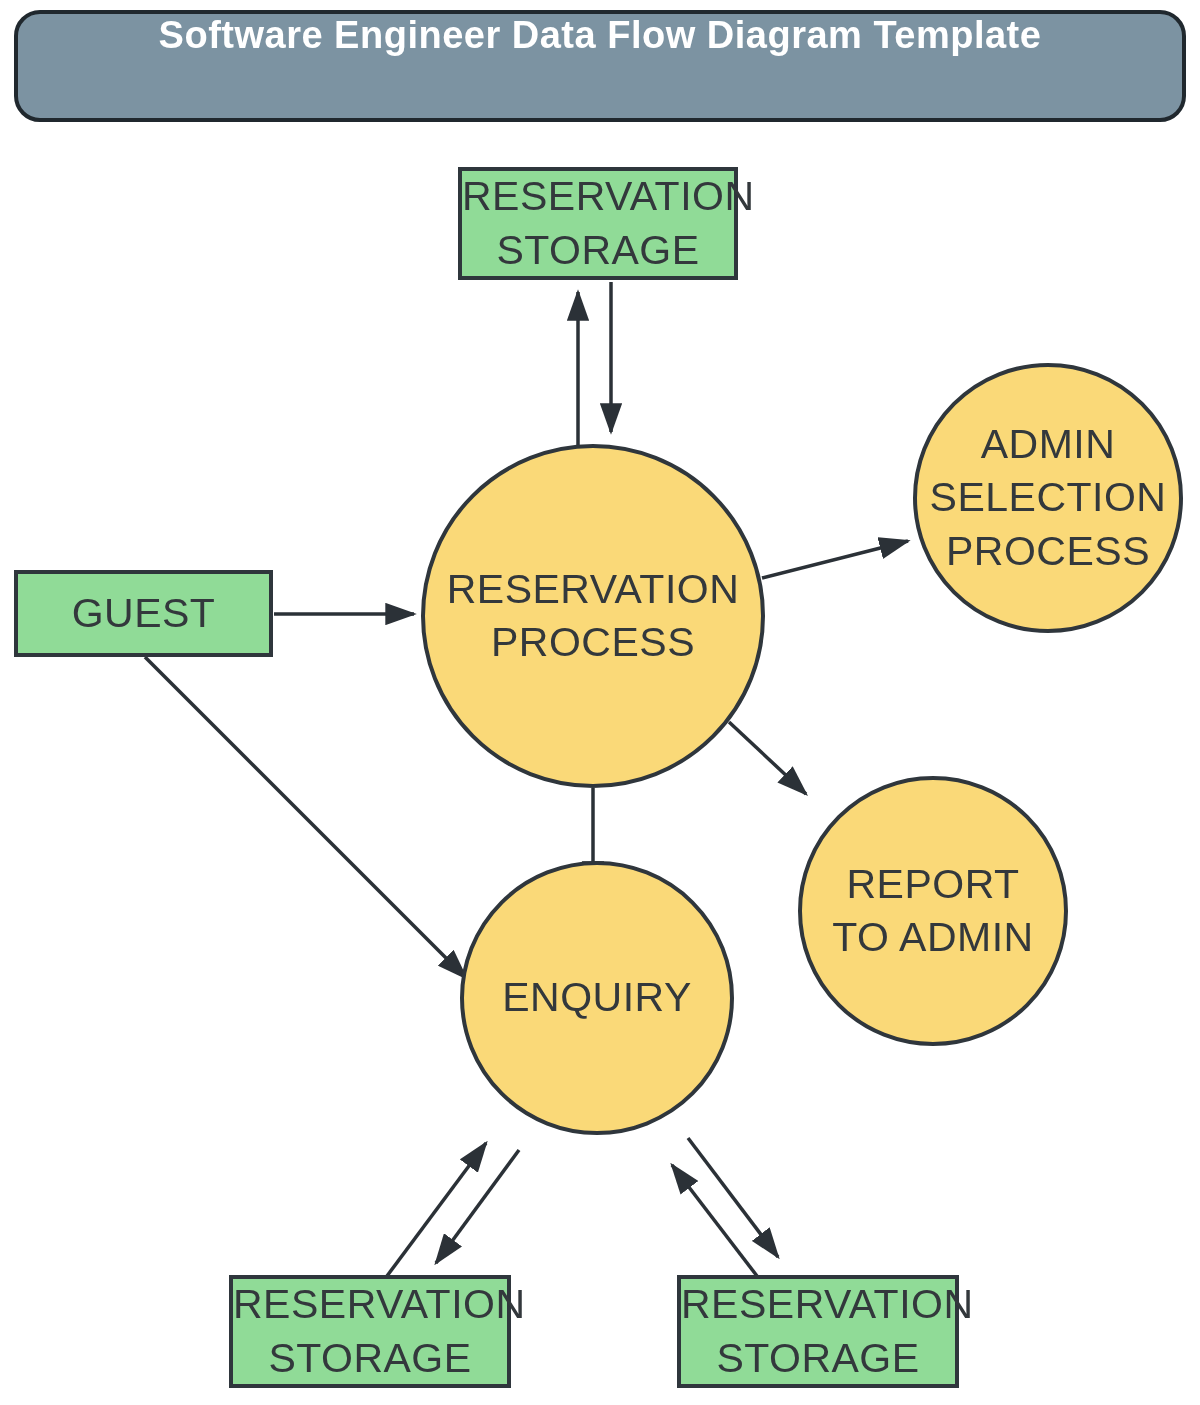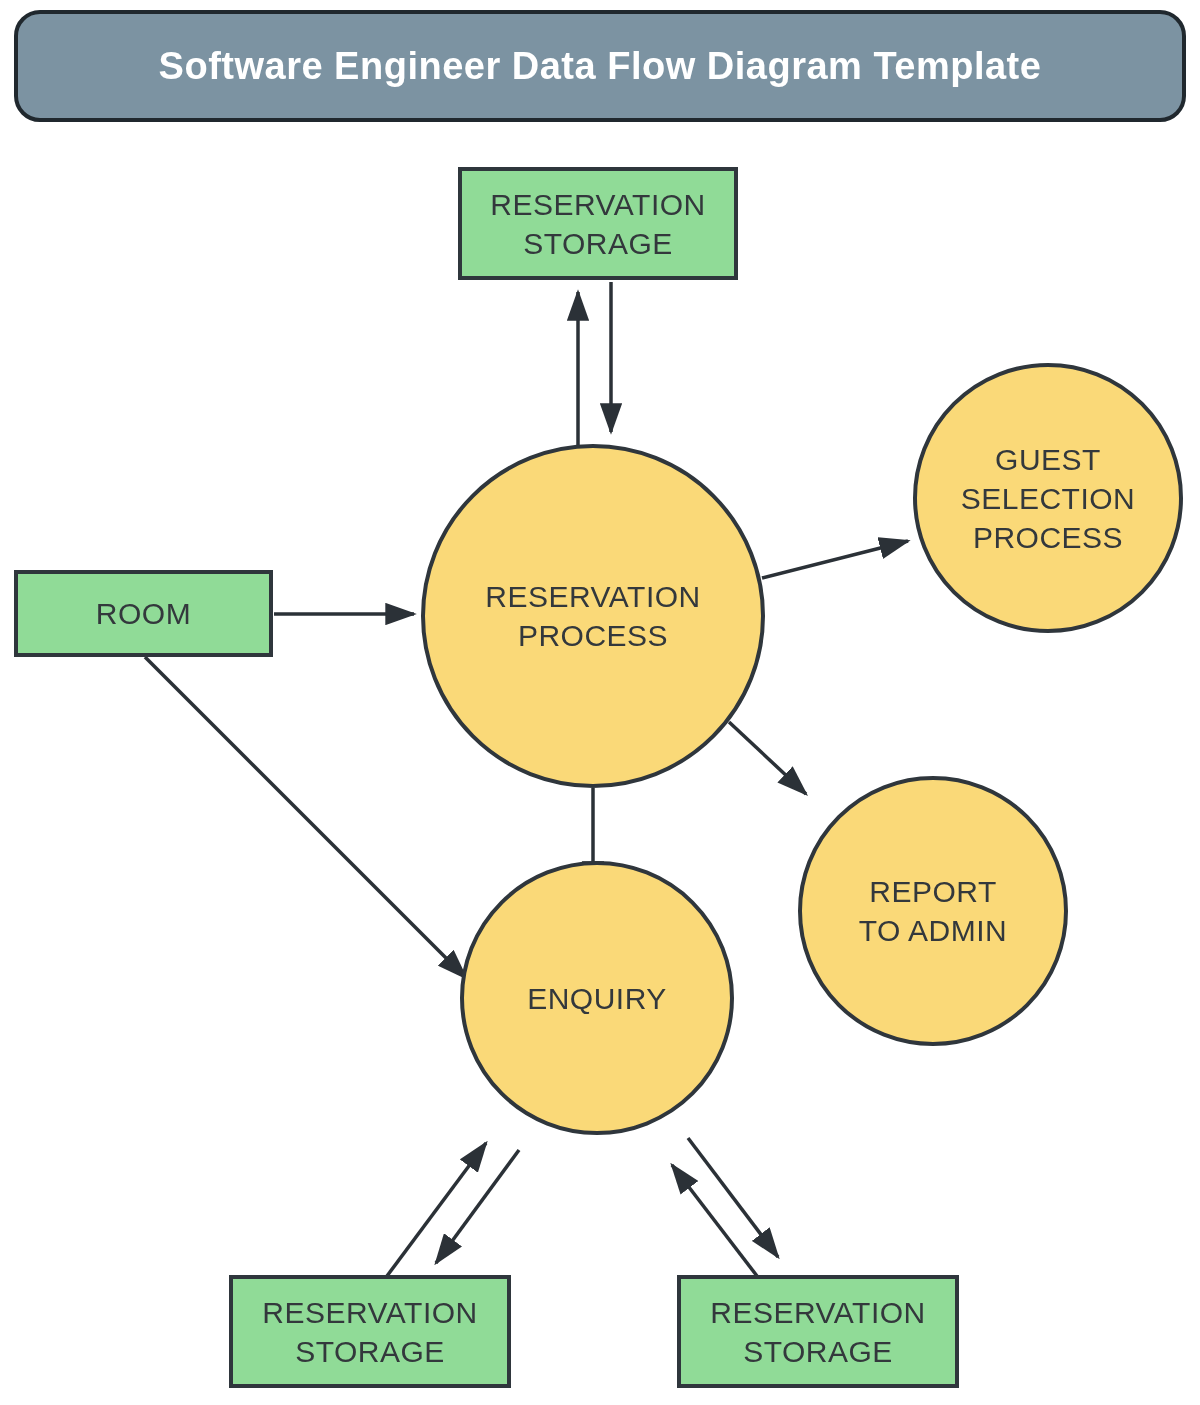"Software Engineer Data Flow Diagram" #title-bar { align-items: center -> none }
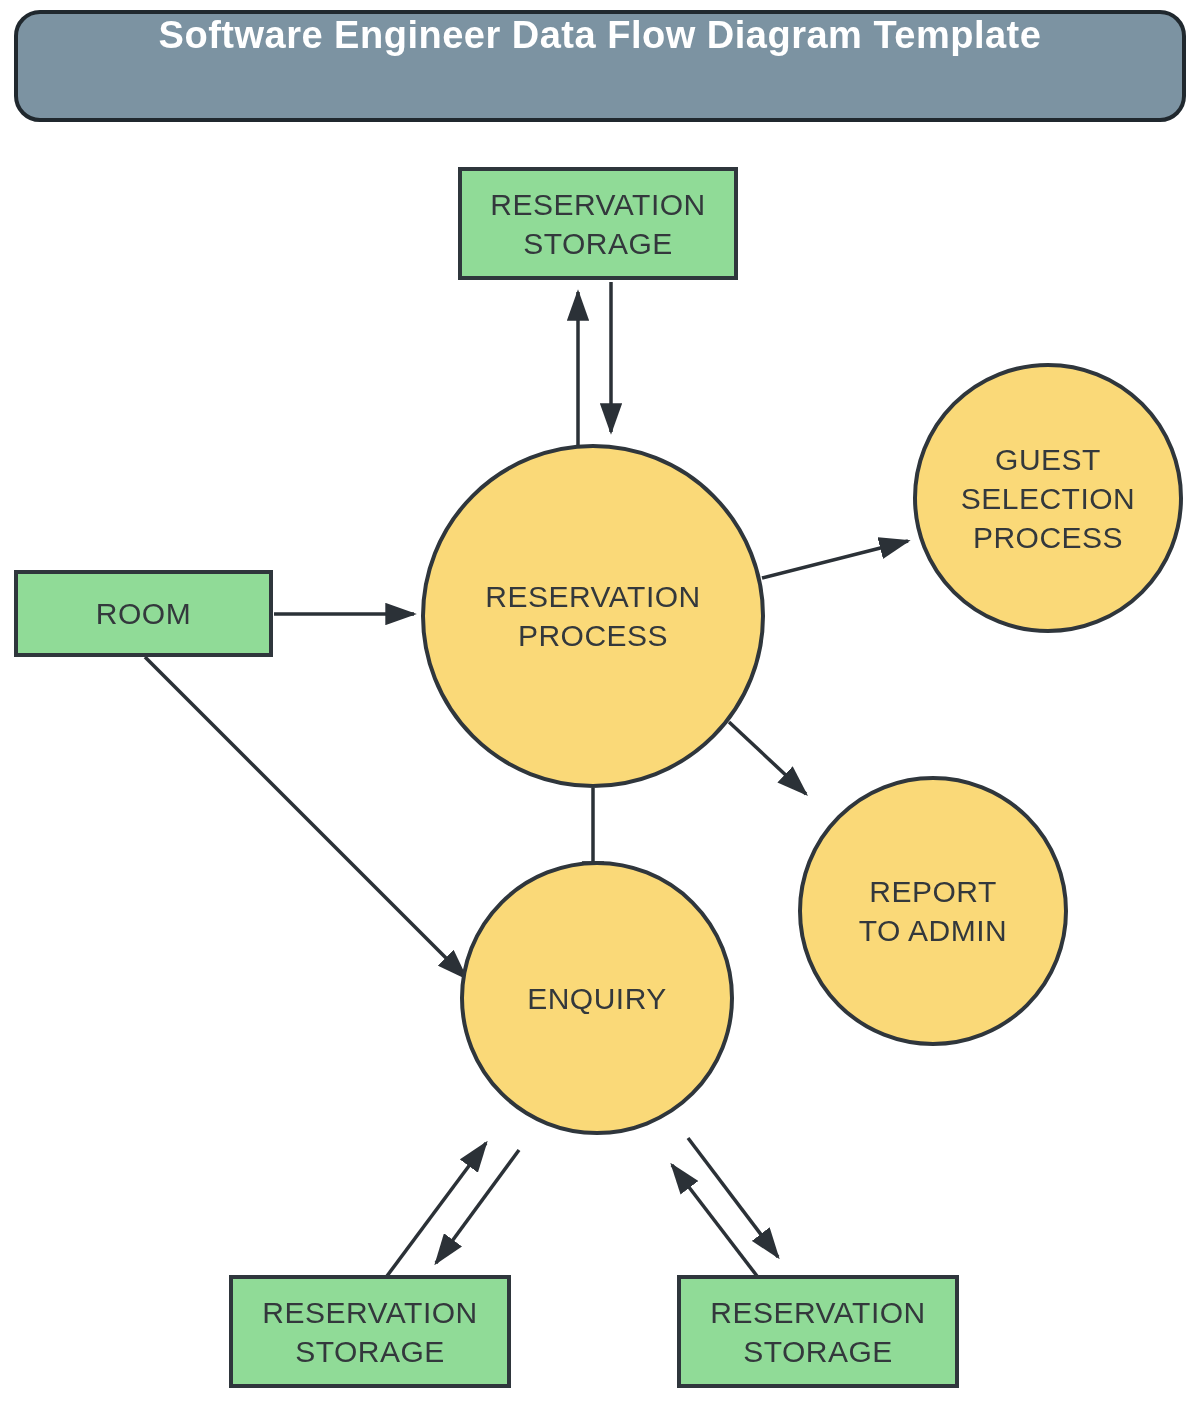"RESERVATION" .node { font-size: 30px -> 41px }
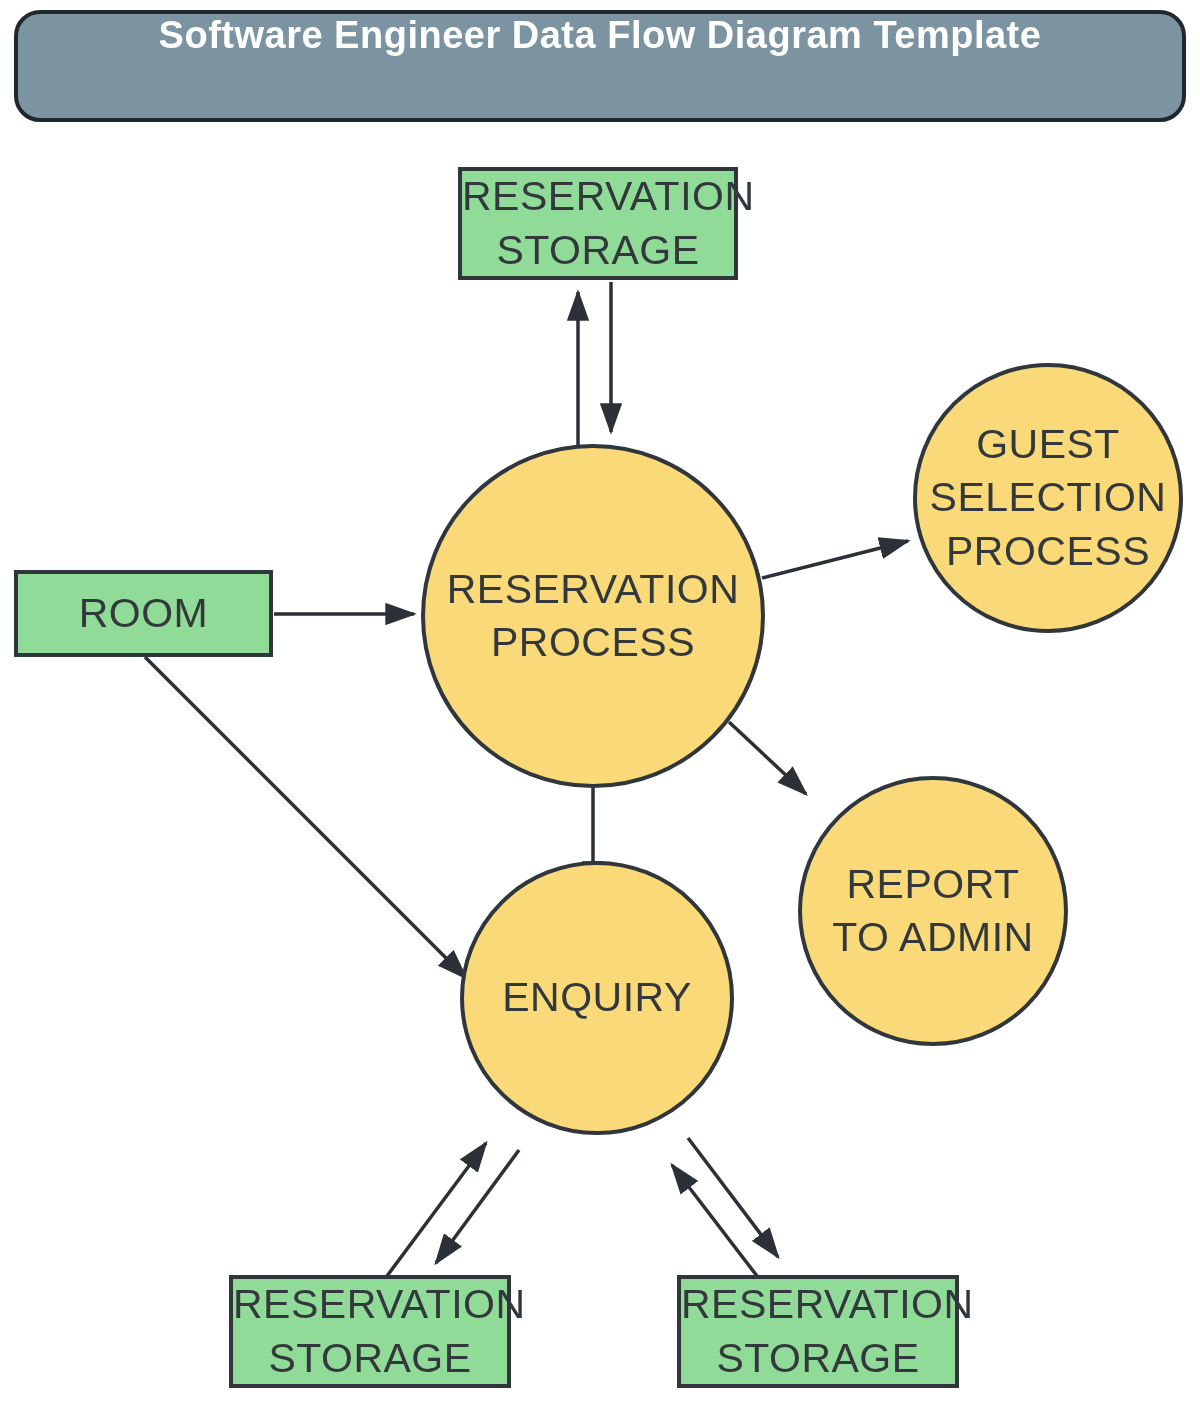"GUEST" span.label { text: GUEST -> ADMIN }
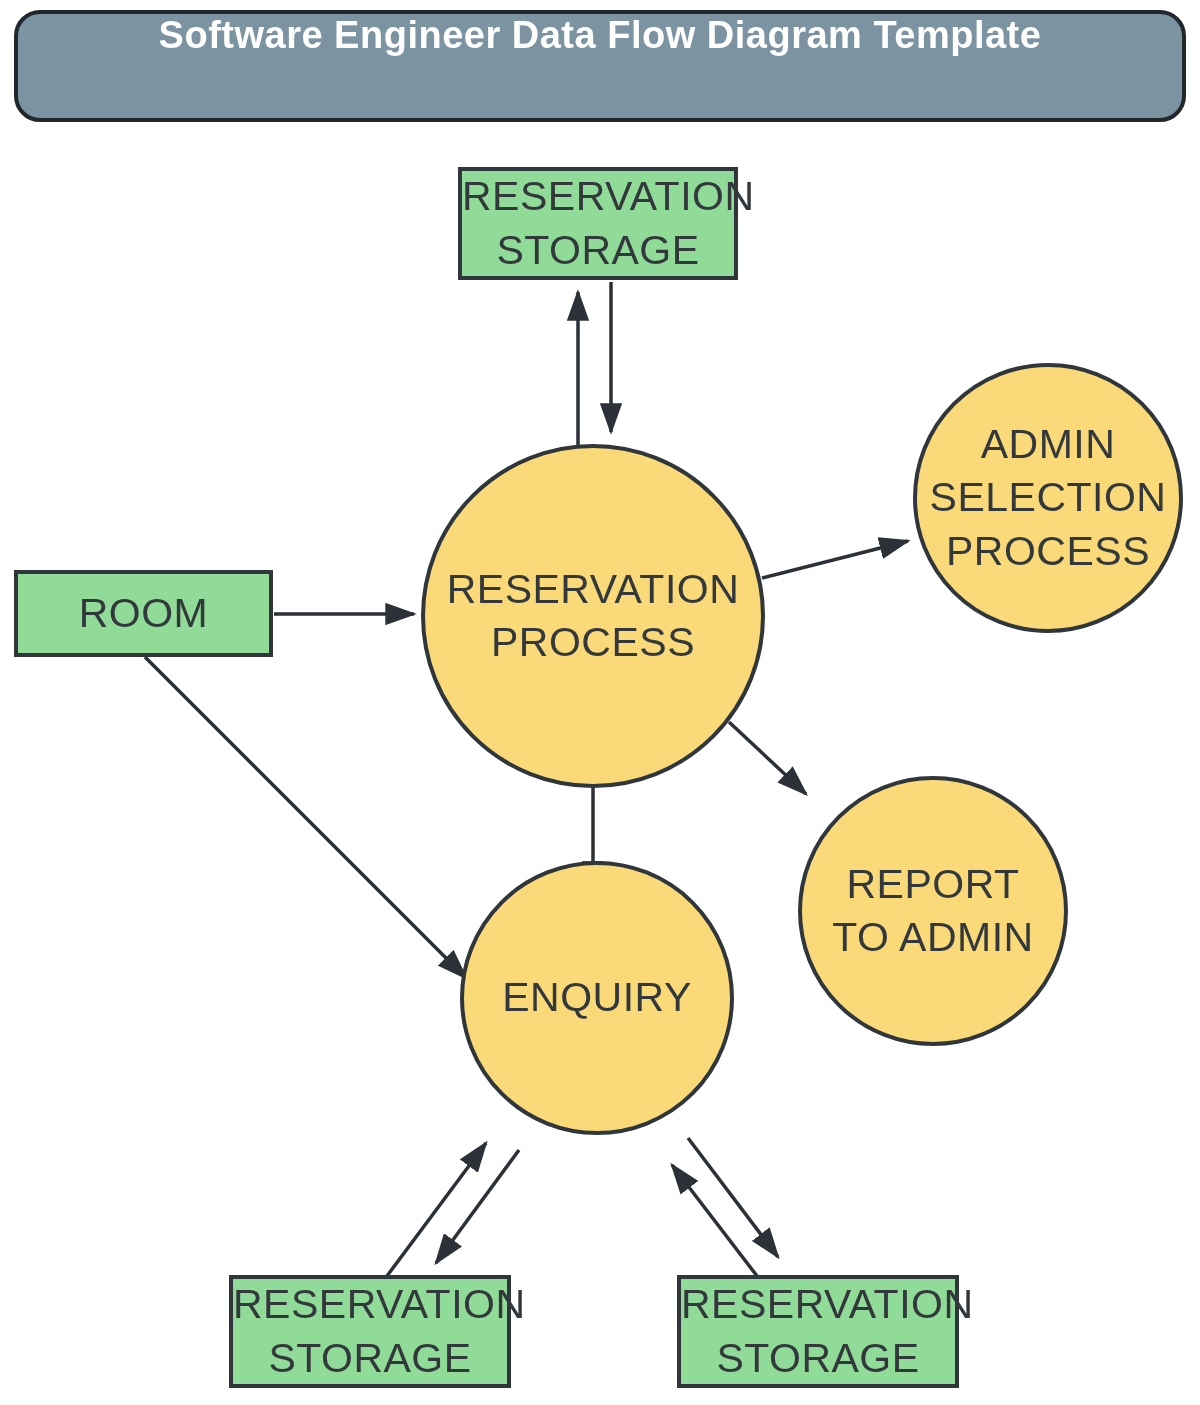"ROOM" span.label { text: ROOM -> GUEST }
